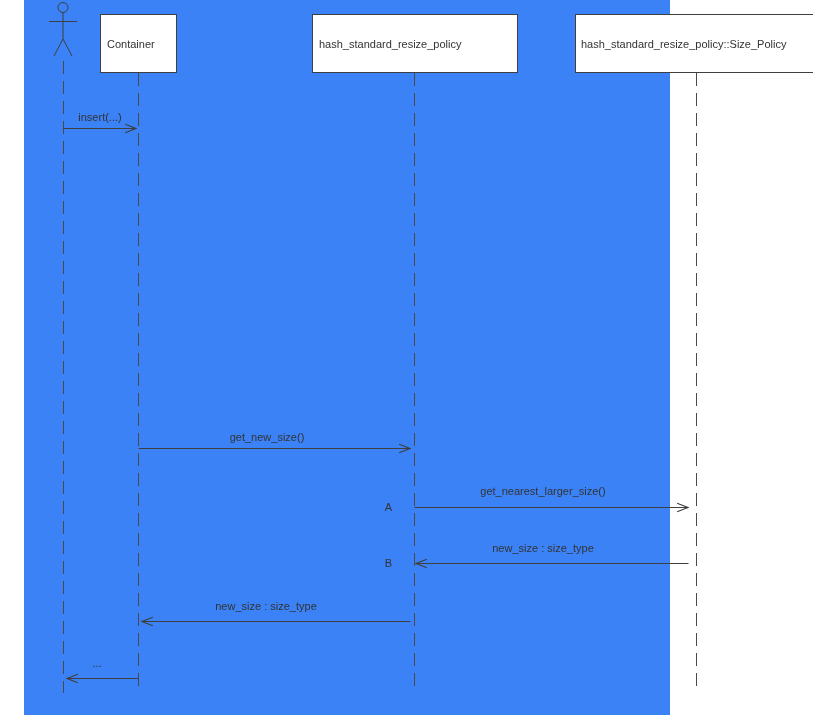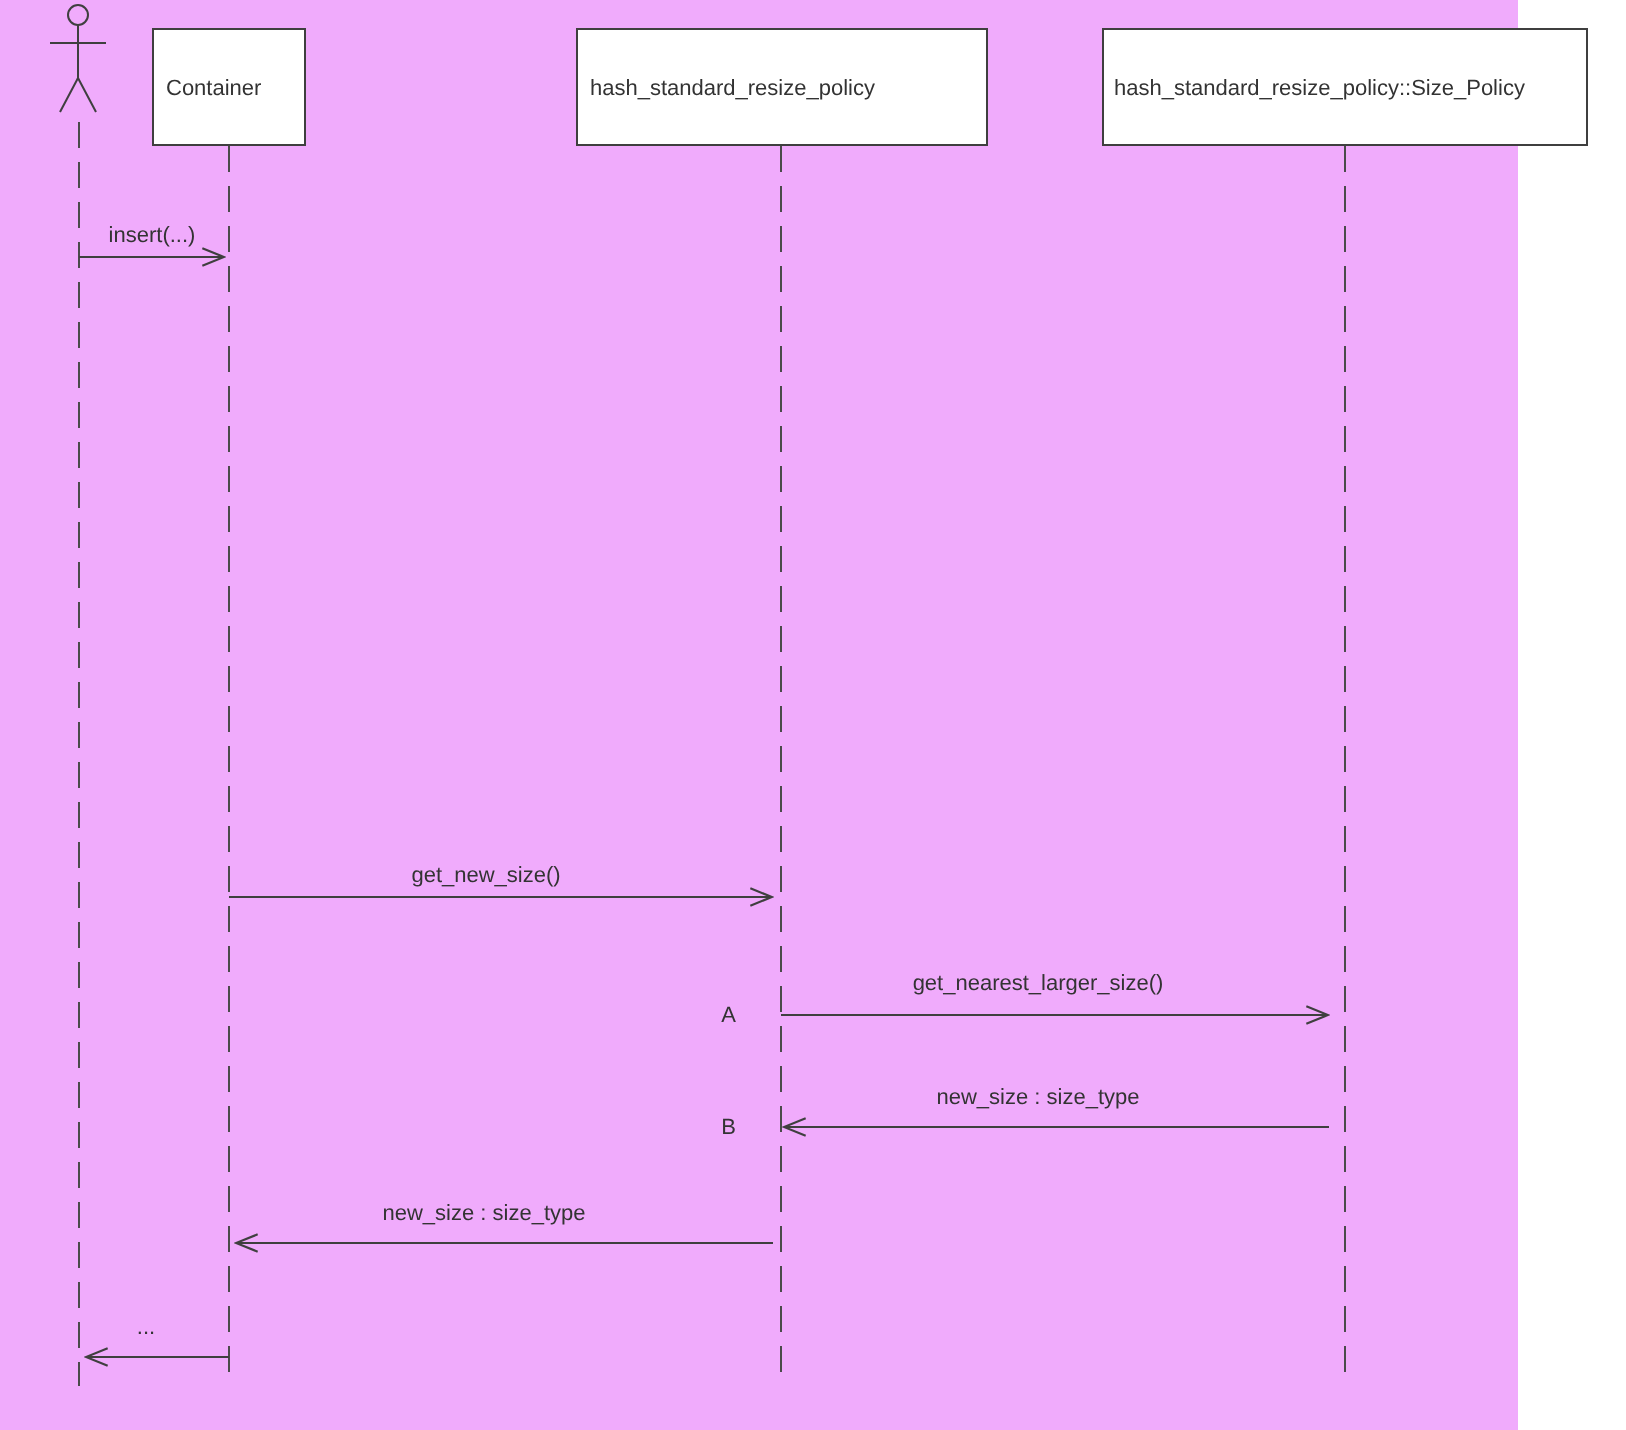"Container" .diagram-wrap { background: #f0abfc -> #3b82f6; margin-left: none -> 24px; width: 759px -> 646px }
